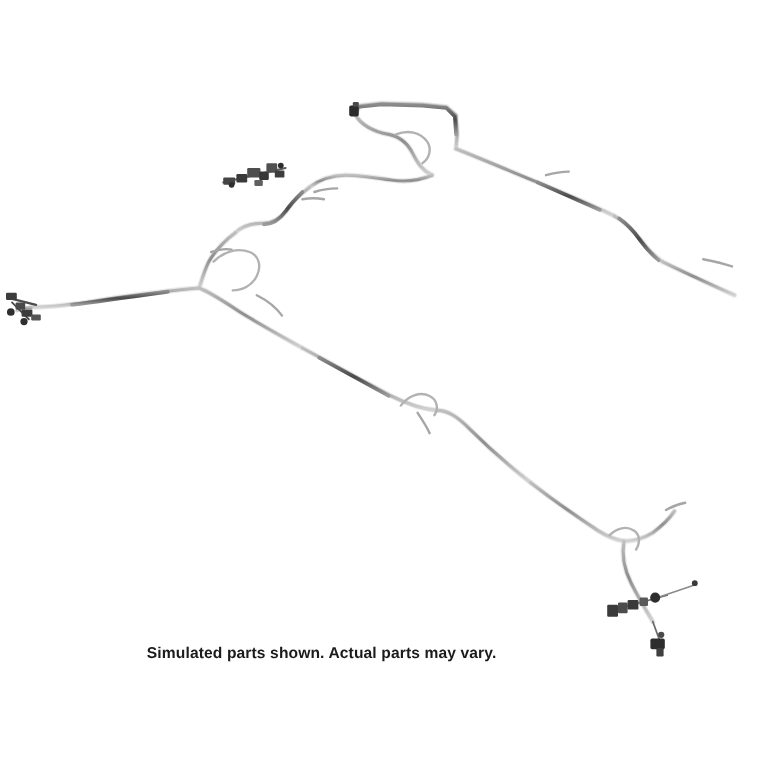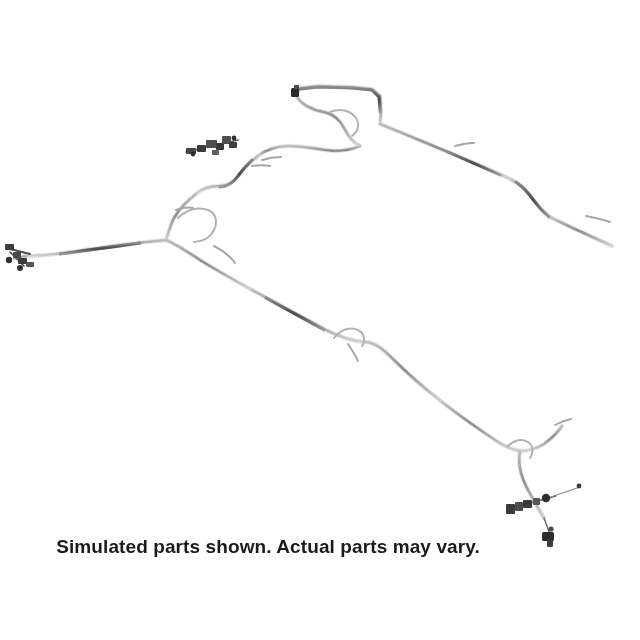"Simulated parts shown. Actual parts" .caption { font-size: 19px -> 13px }
